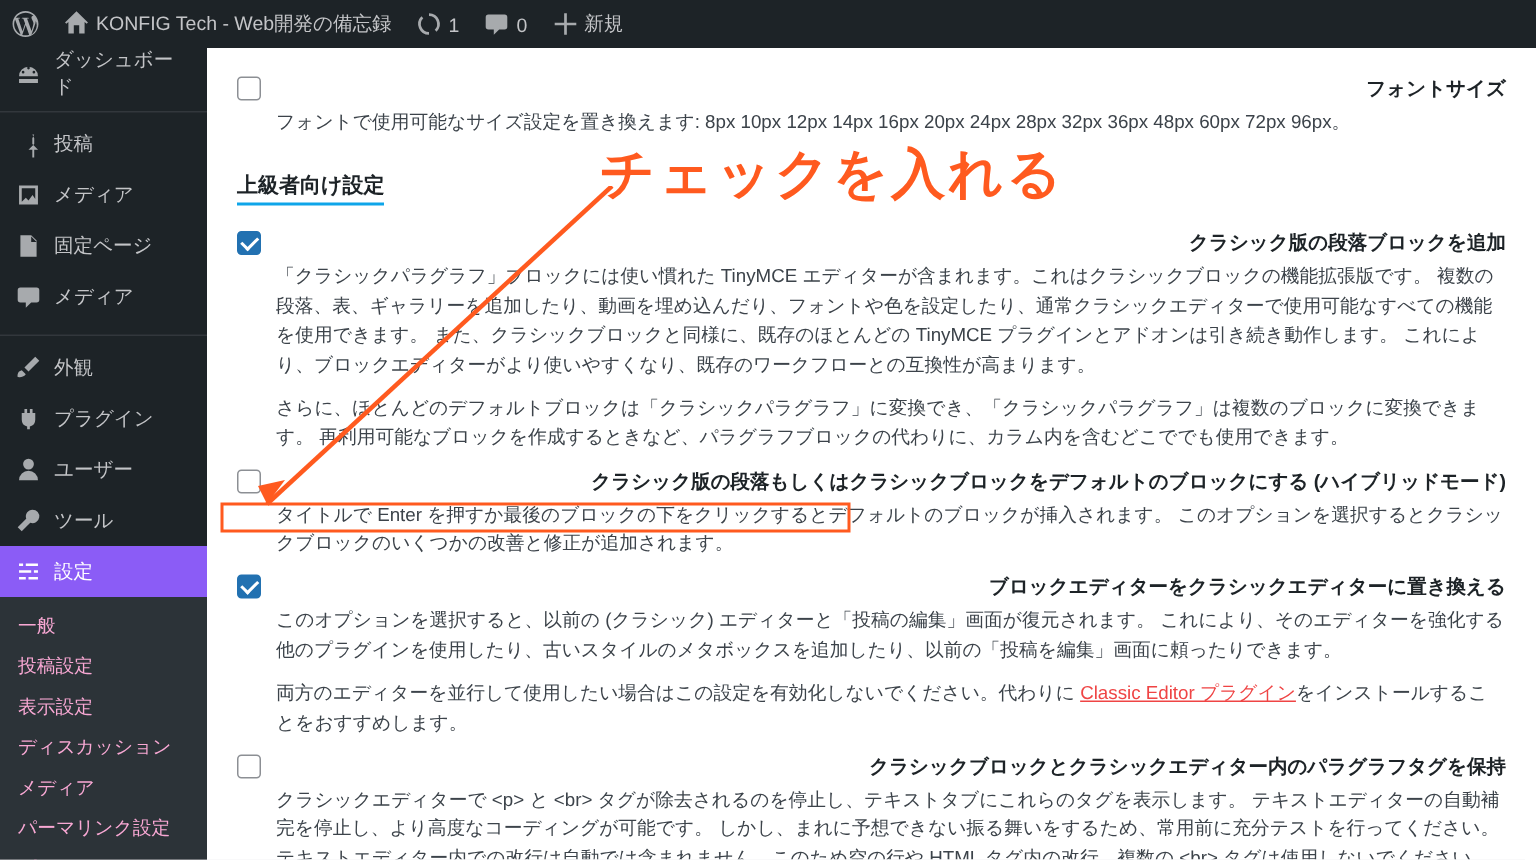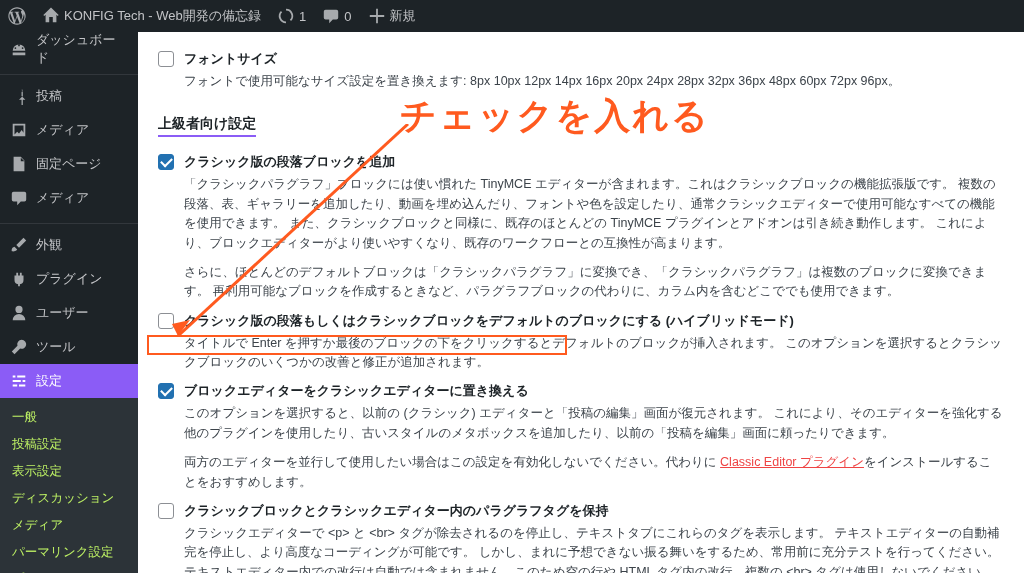"フォントサイズ" .chk-row { gap: 10px -> none; justify-content: none -> space-between }
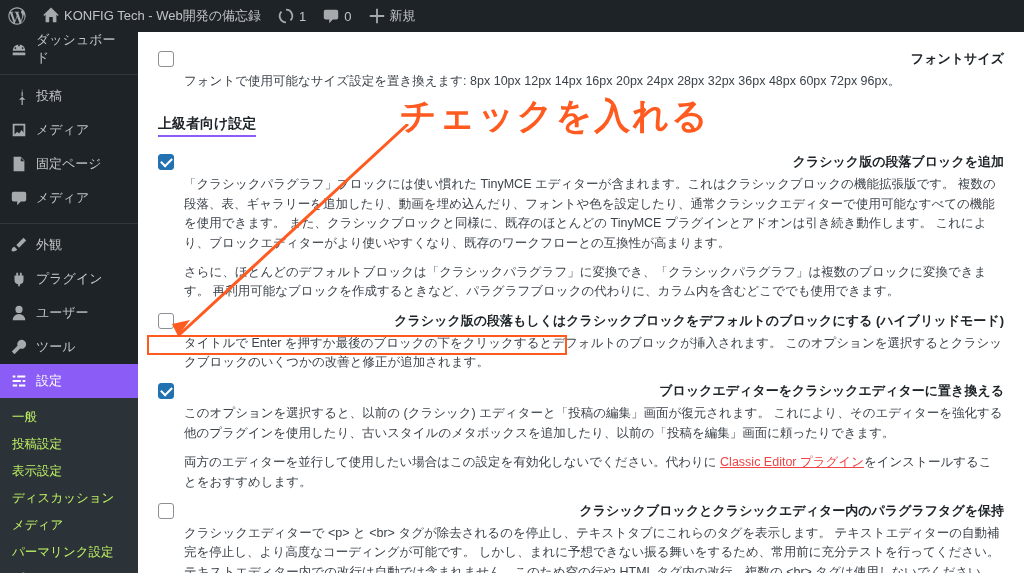"上級者向け設定" .section-title { border-bottom: 2px solid #8b5cf6 -> 2px solid #0ea5e9 }
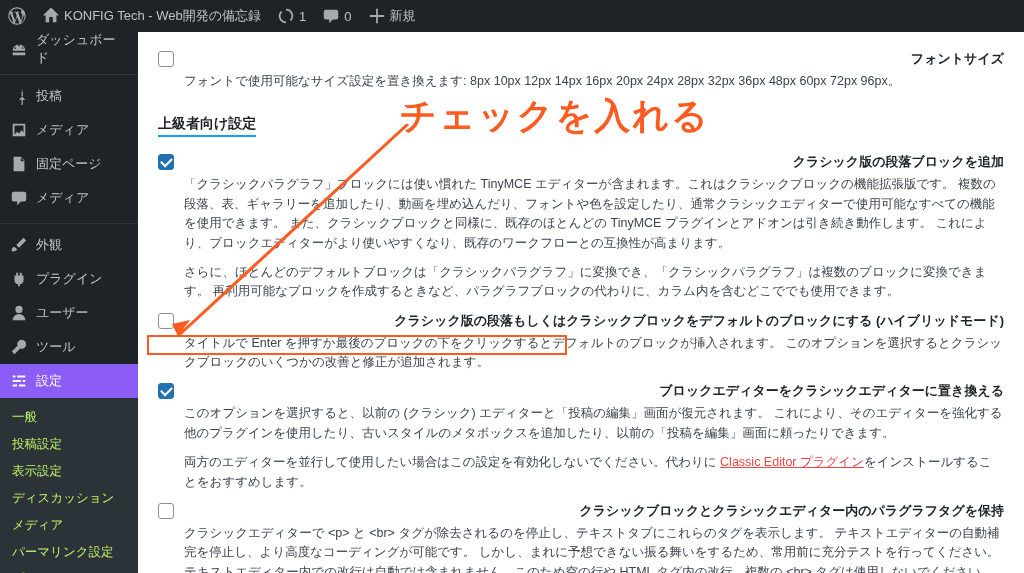"一般" .submenu-item { color: #bef264 -> #f9a8d4 }
